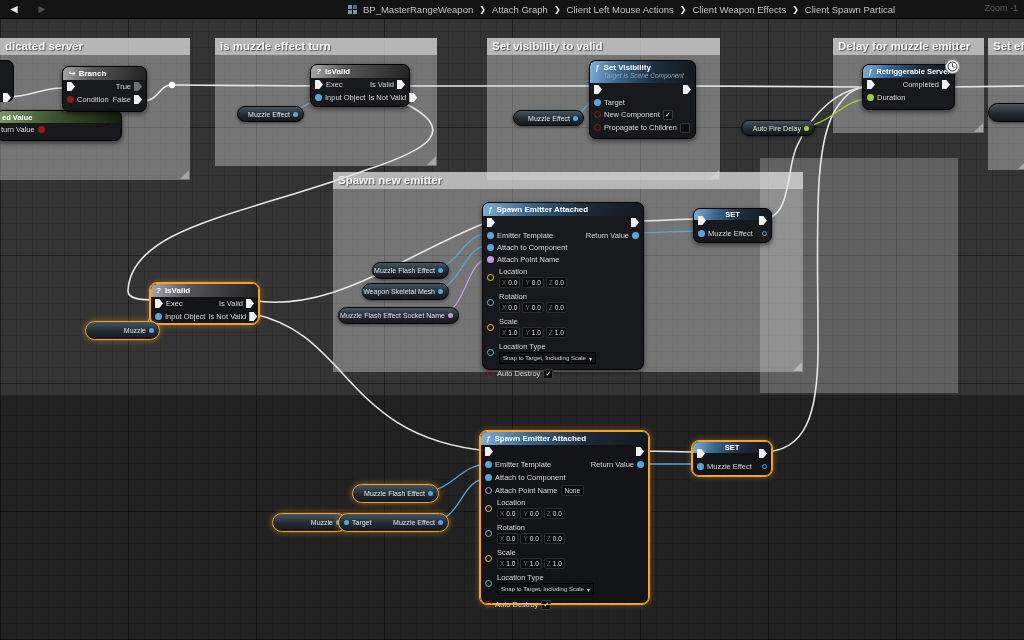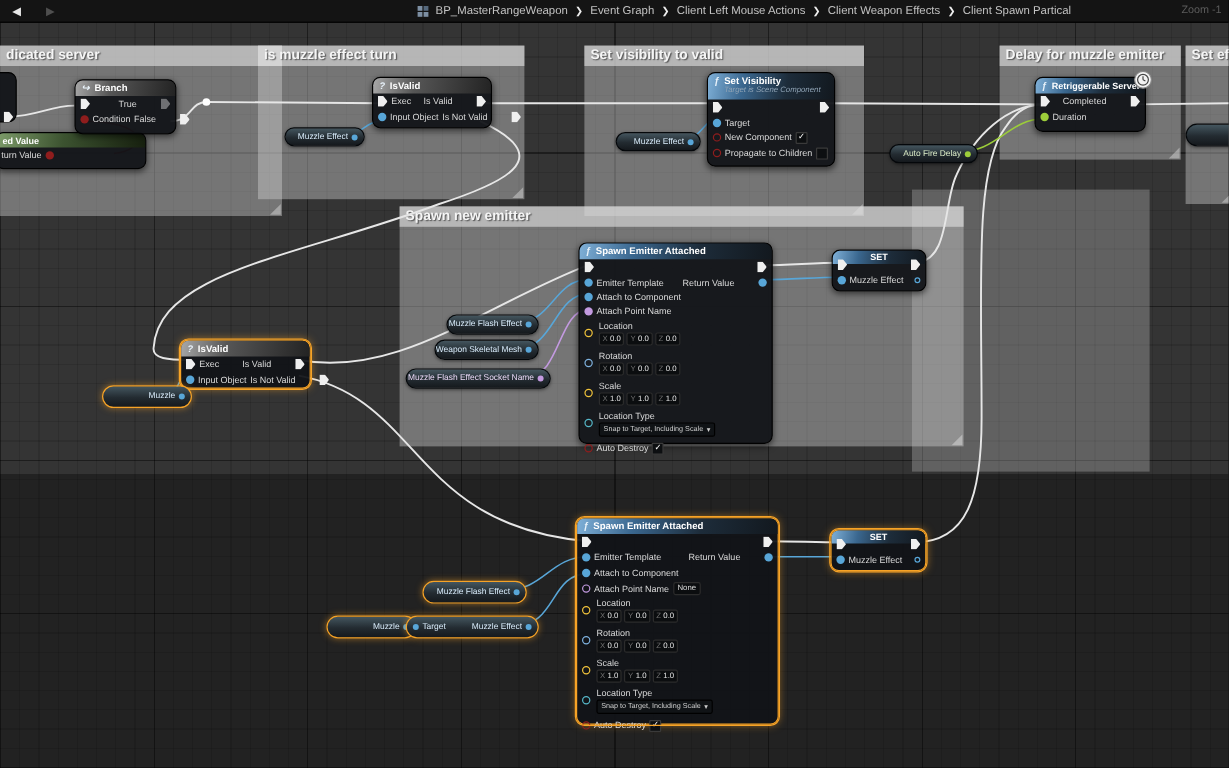"Event Graph" span.crumb { text: Event -> Attach }
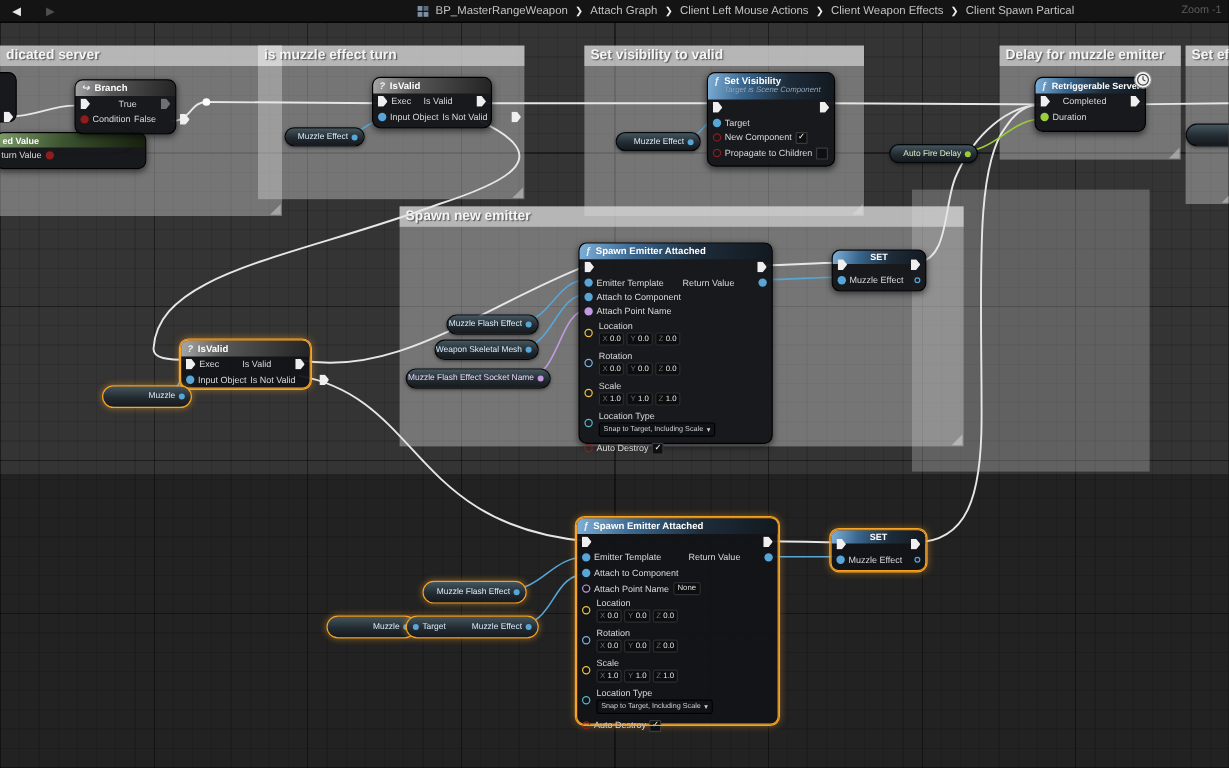"dicated server" div.comment { width: 235px -> 190px }
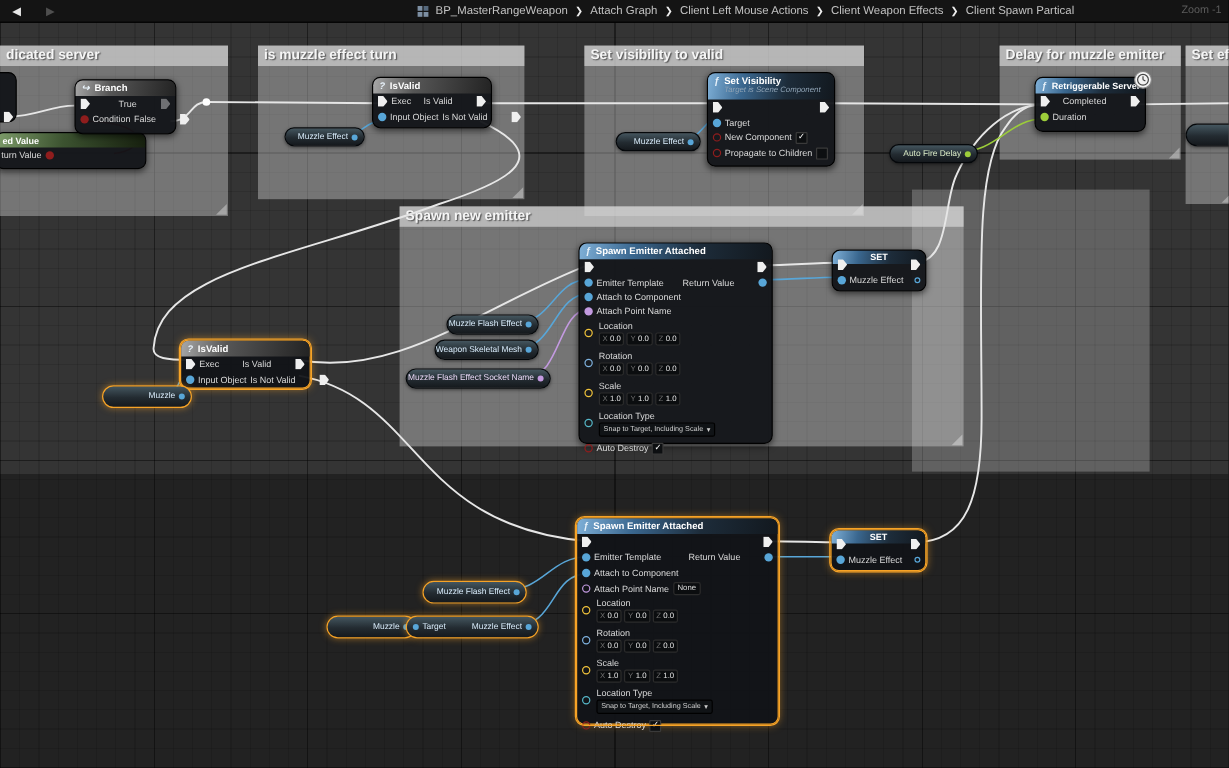"True" .r { gap: 20px -> 3px }
